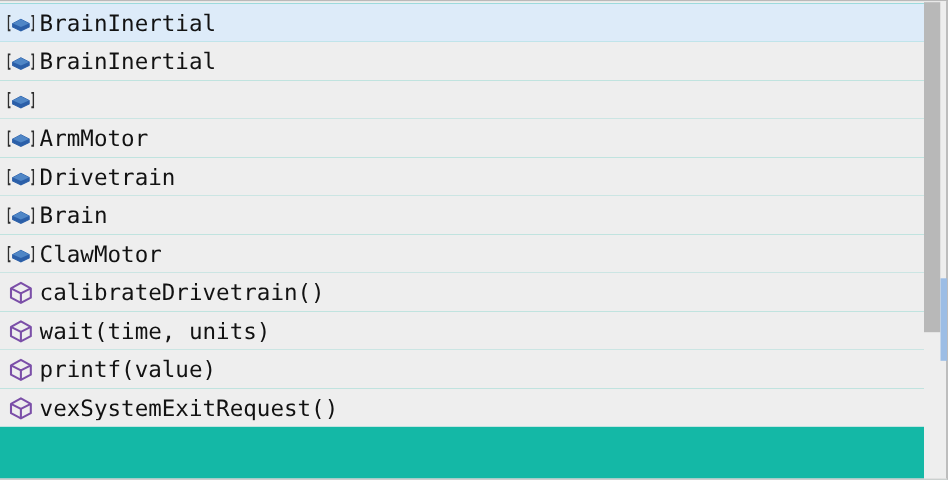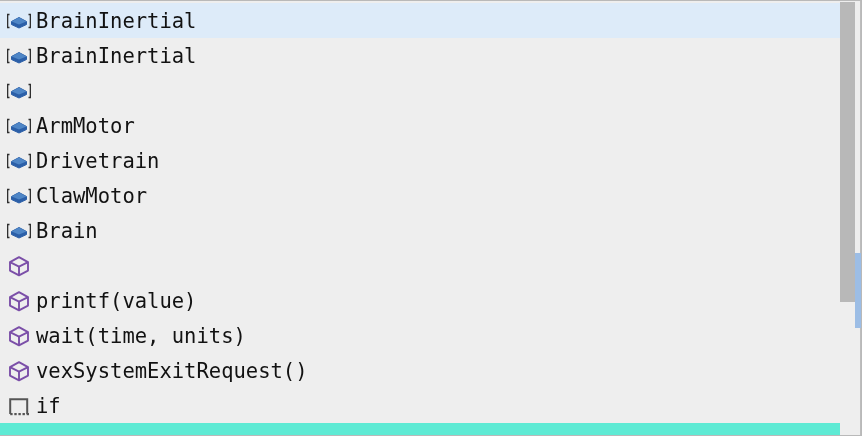"BrainInertial" #completion-list { background: #5eead4 -> #14b8a6 }
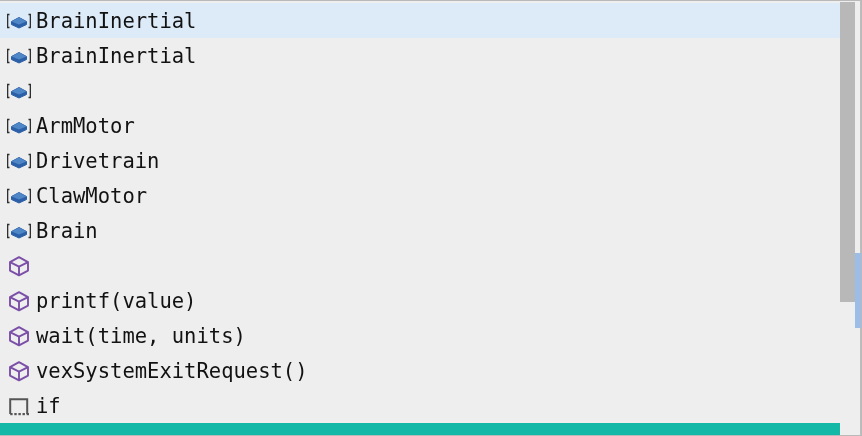"ClawMotor" div.completion-row { order: before "Brain" -> after "Brain" }
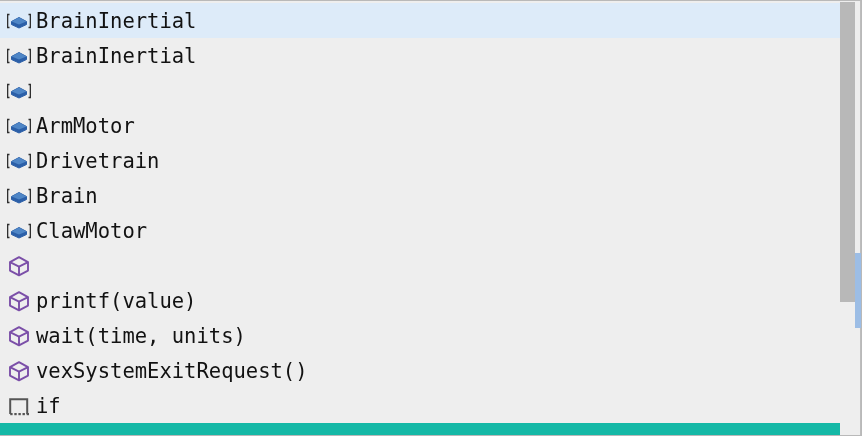"calibrateDrivetrain()" span.row-label { html: none -> <span>calibrateDrivetrain()</span> }
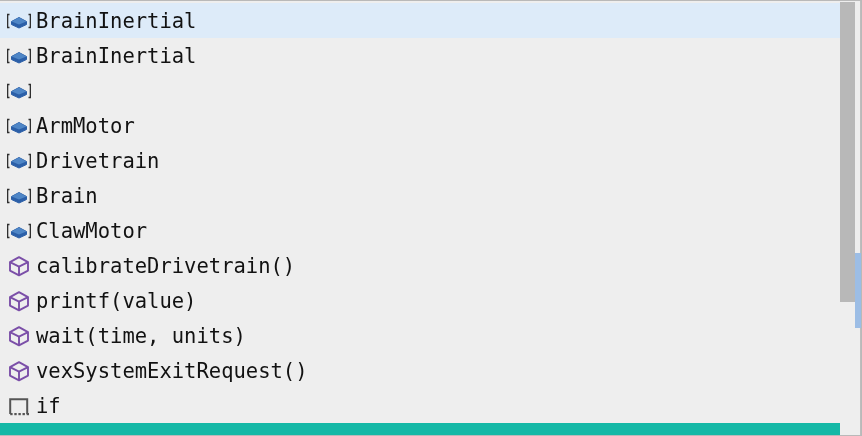"printf(value)" div.completion-row { order: before "wait(time, units)" -> after "wait(time, units)" }
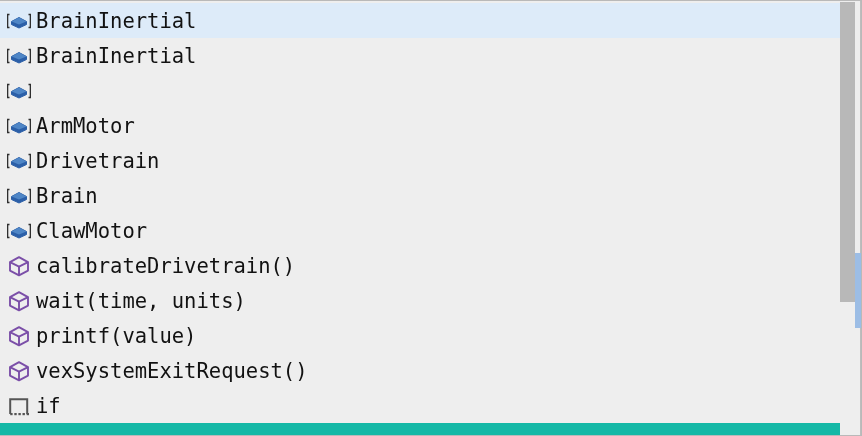"if" div.completion-row { html: <div> <span> <svg> <path></path> <rect></rect> <rect></rect> <rect></rect> <rect></rect> <rect></rect> </svg> </span> <span>if</span> </div> -> none }
